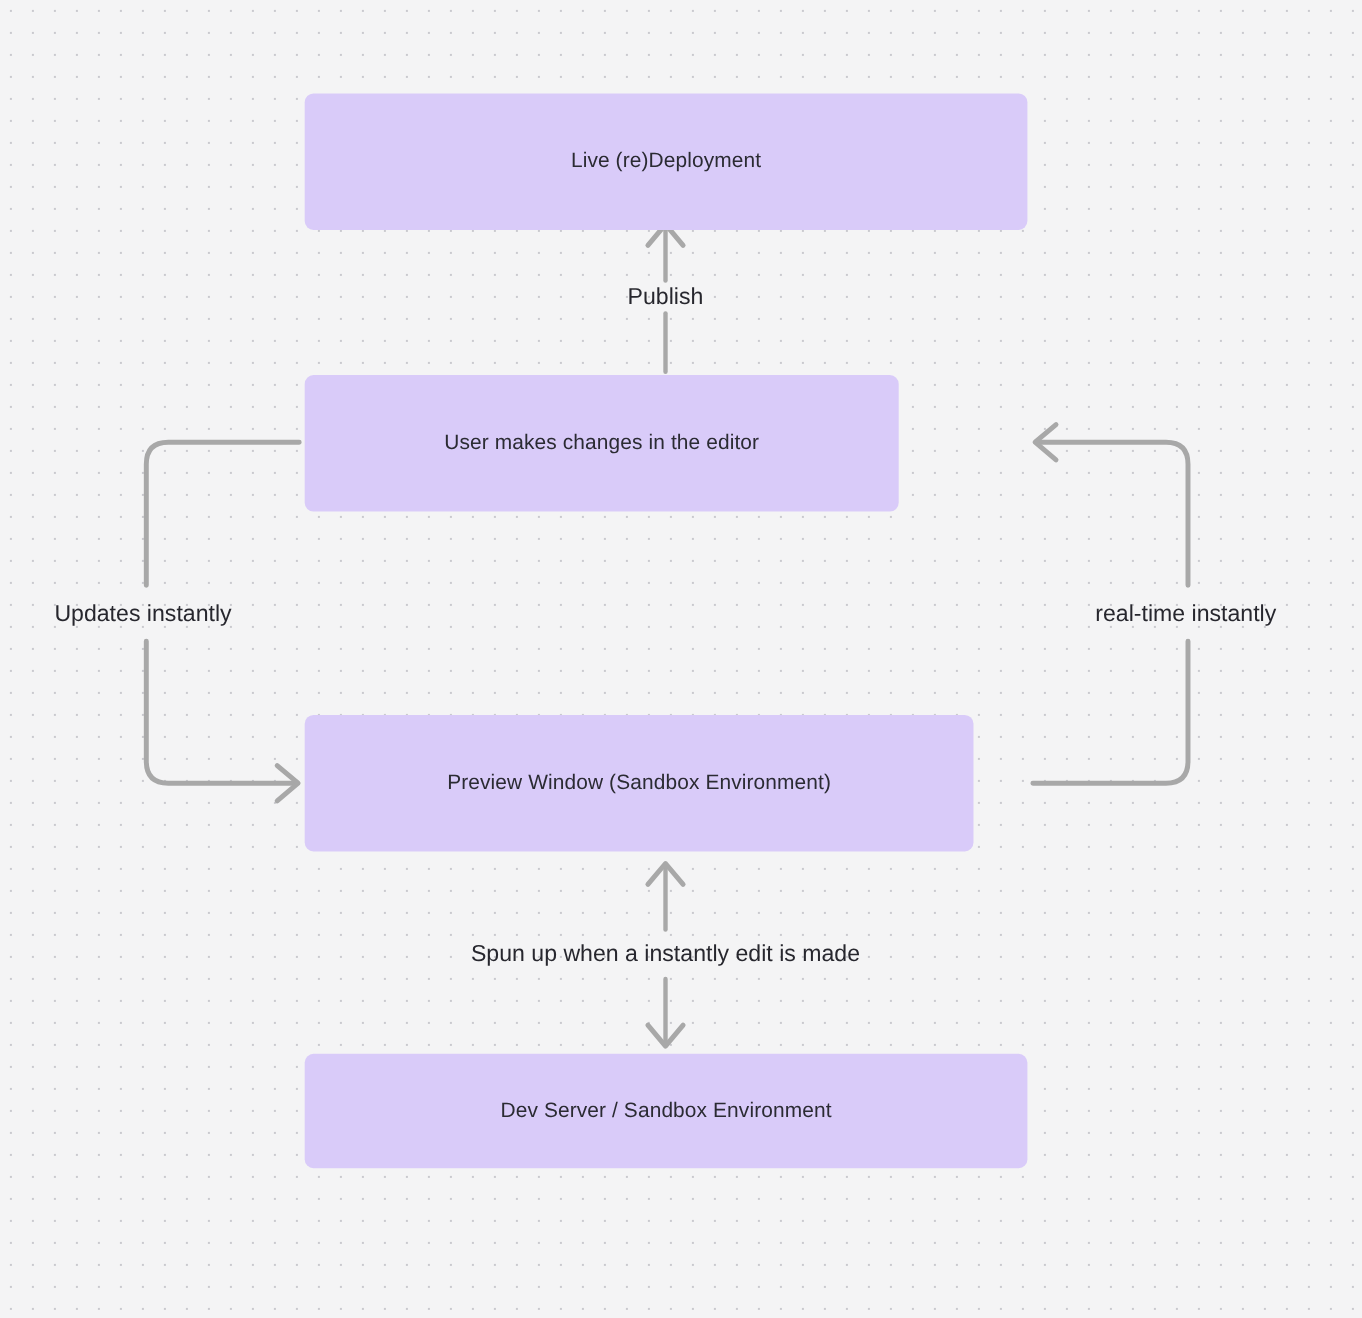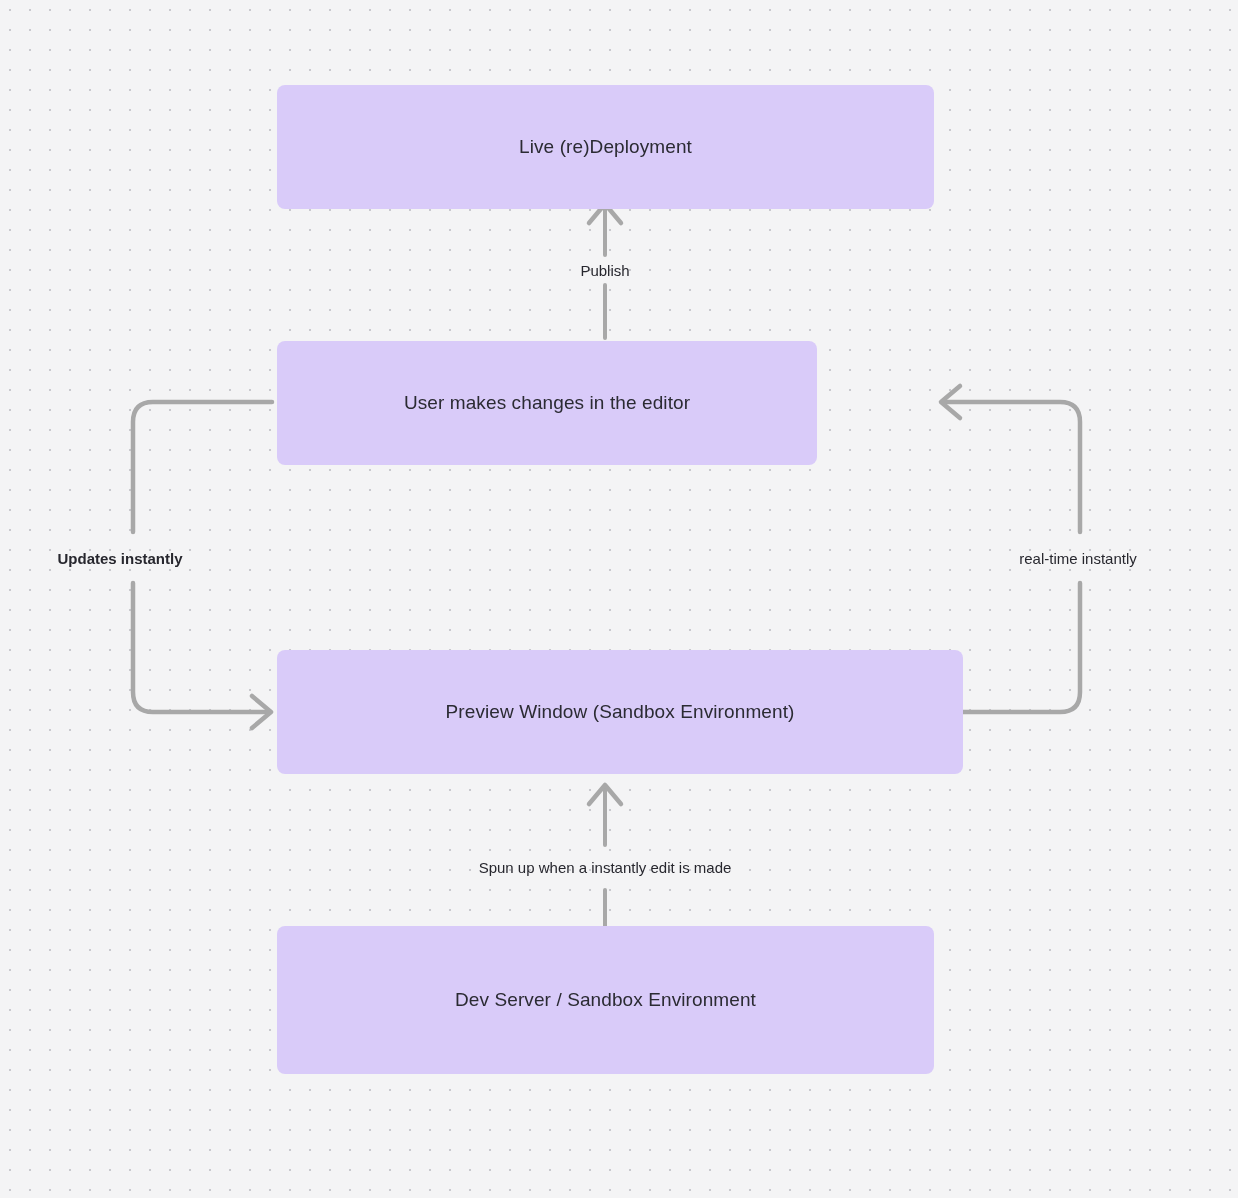"Publish" .edge-label { font-size: 15px -> 21px }
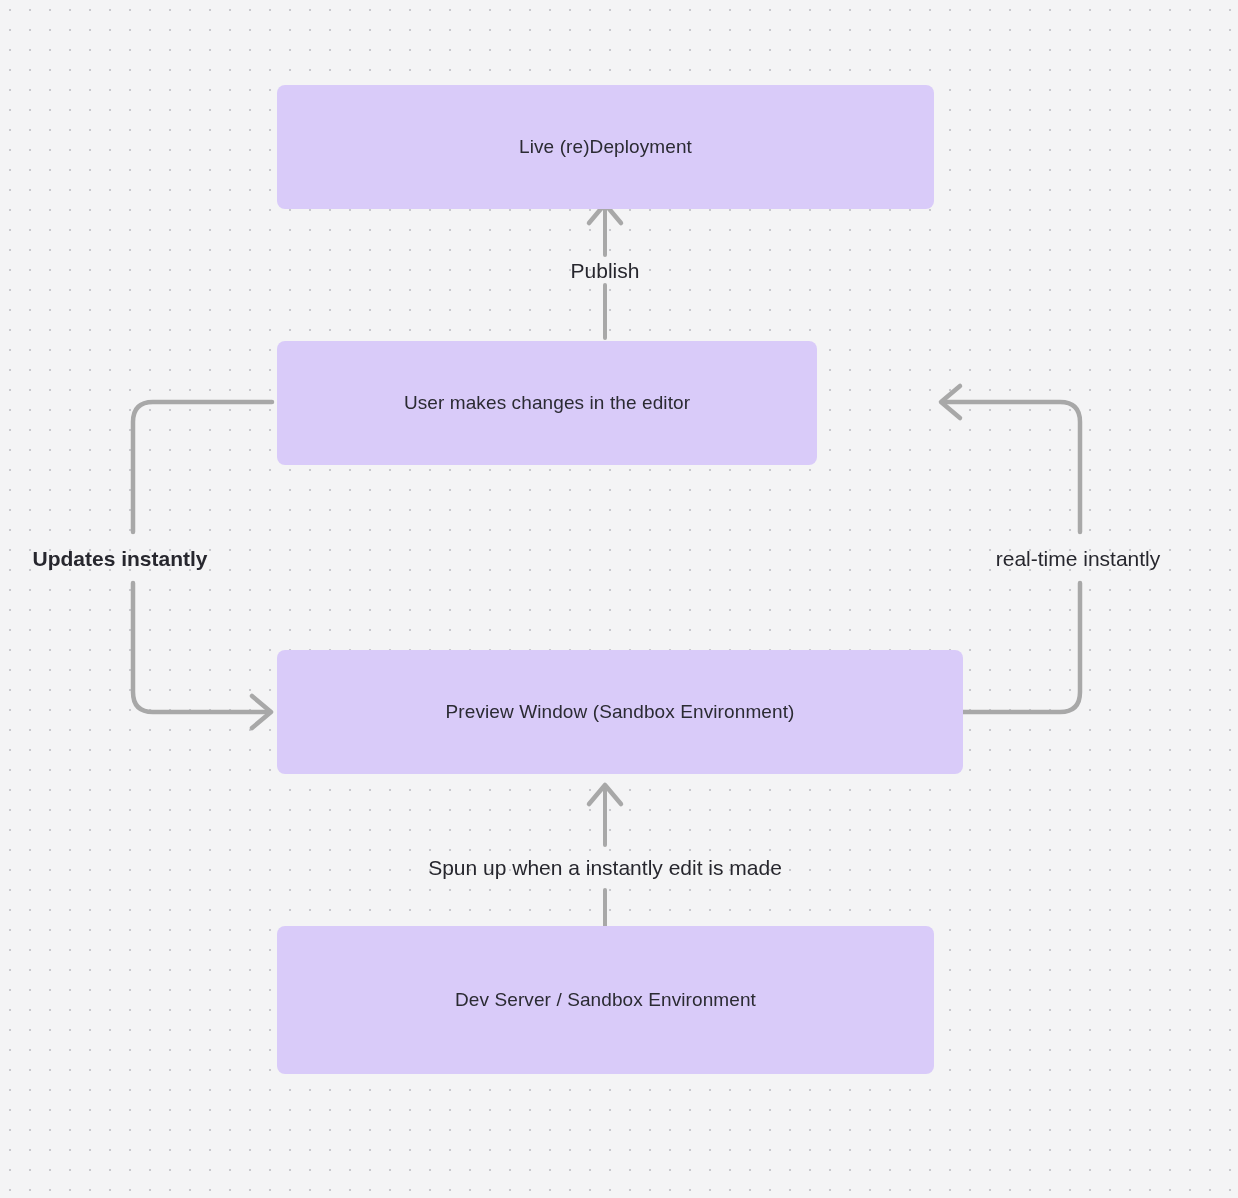"Updates instantly" #lbl-updates { font-weight: bold -> none; left: 120px -> 130px }
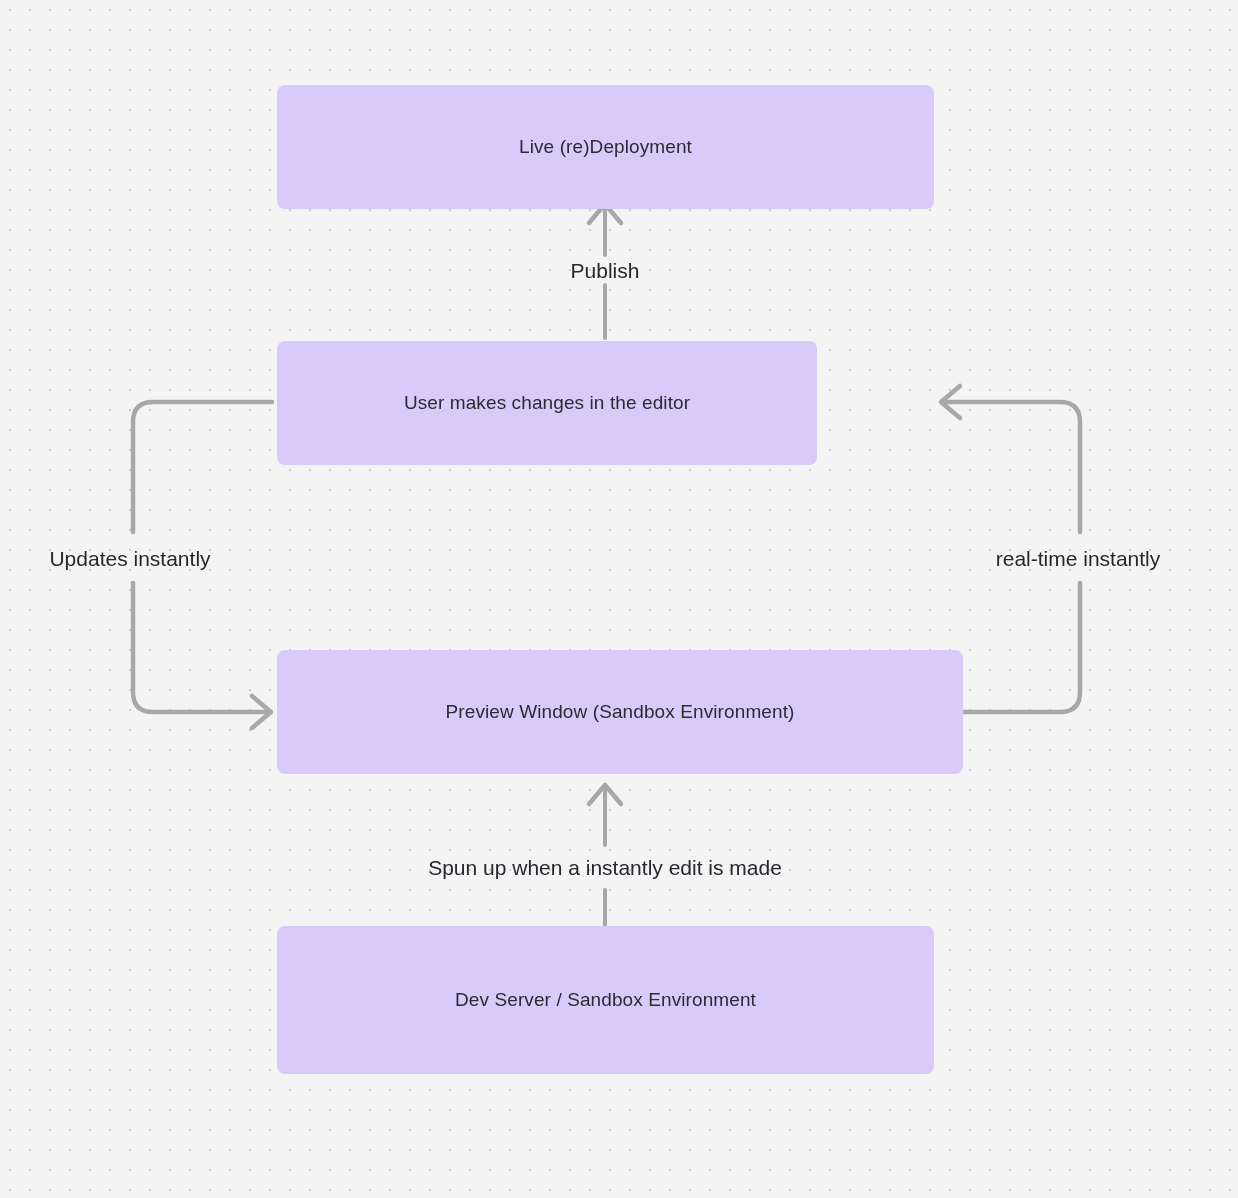"Preview Window (Sandbox Environment)" #n-preview { width: 686px -> 608px }
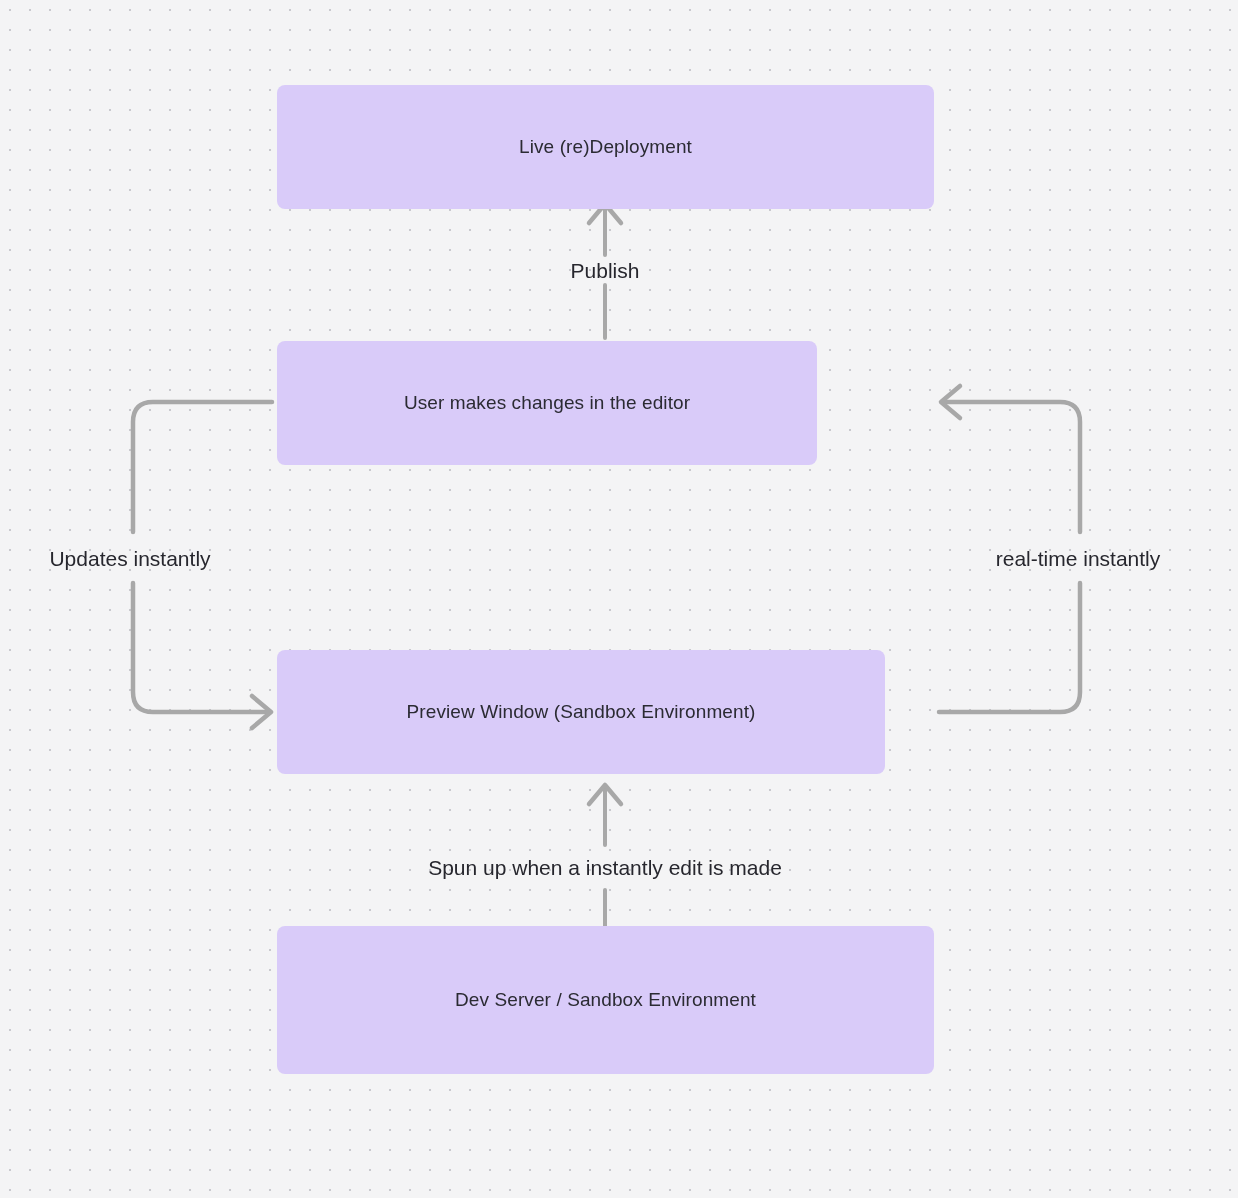"Dev Server / Sandbox Environment" #n-devserver { height: 148px -> 104px; top: 926px -> 958px }
